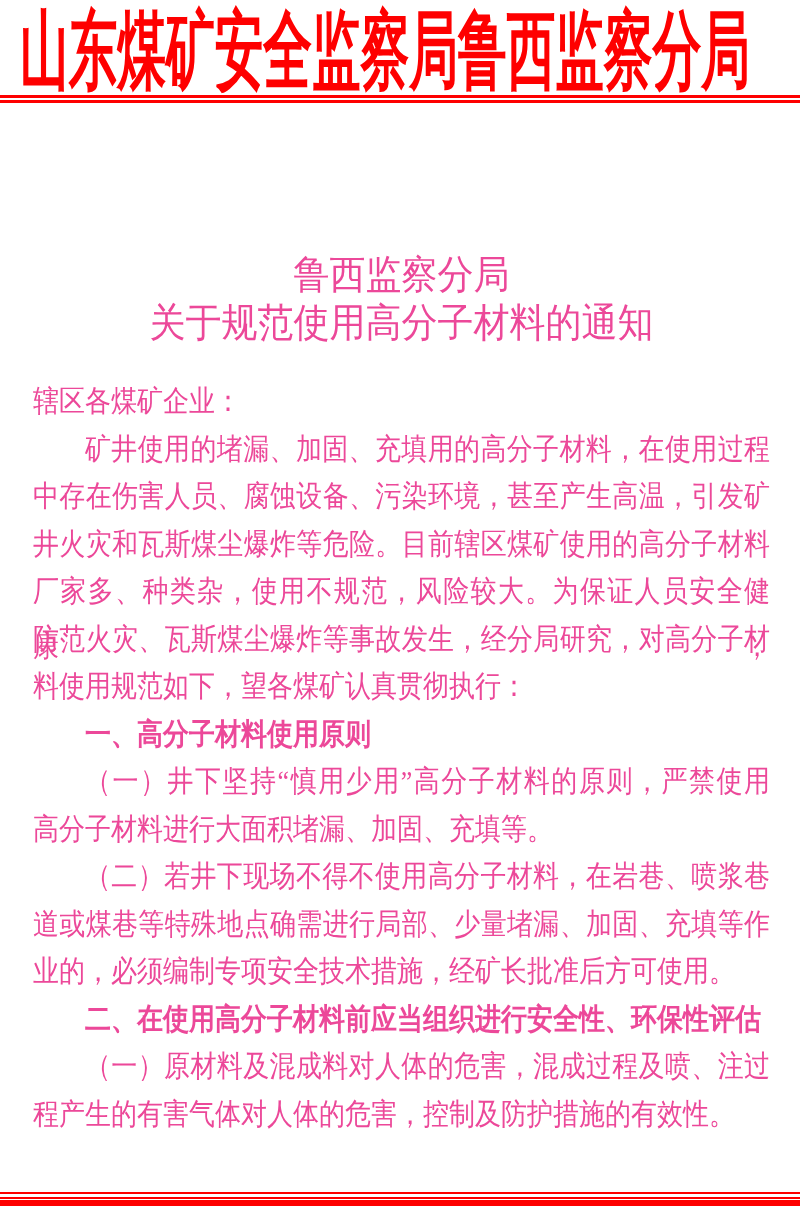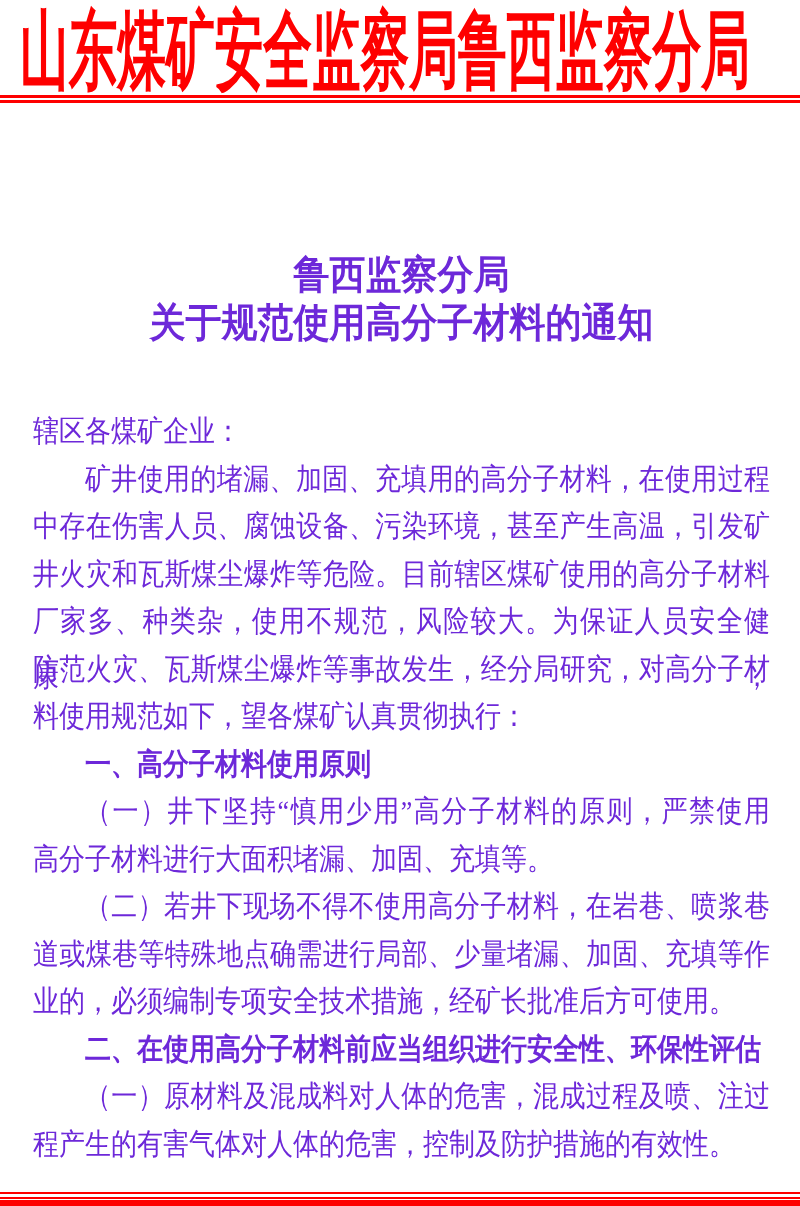"山东煤矿安全监察局鲁西监察分局" .page { color: #6d28d9 -> #ec4899 }
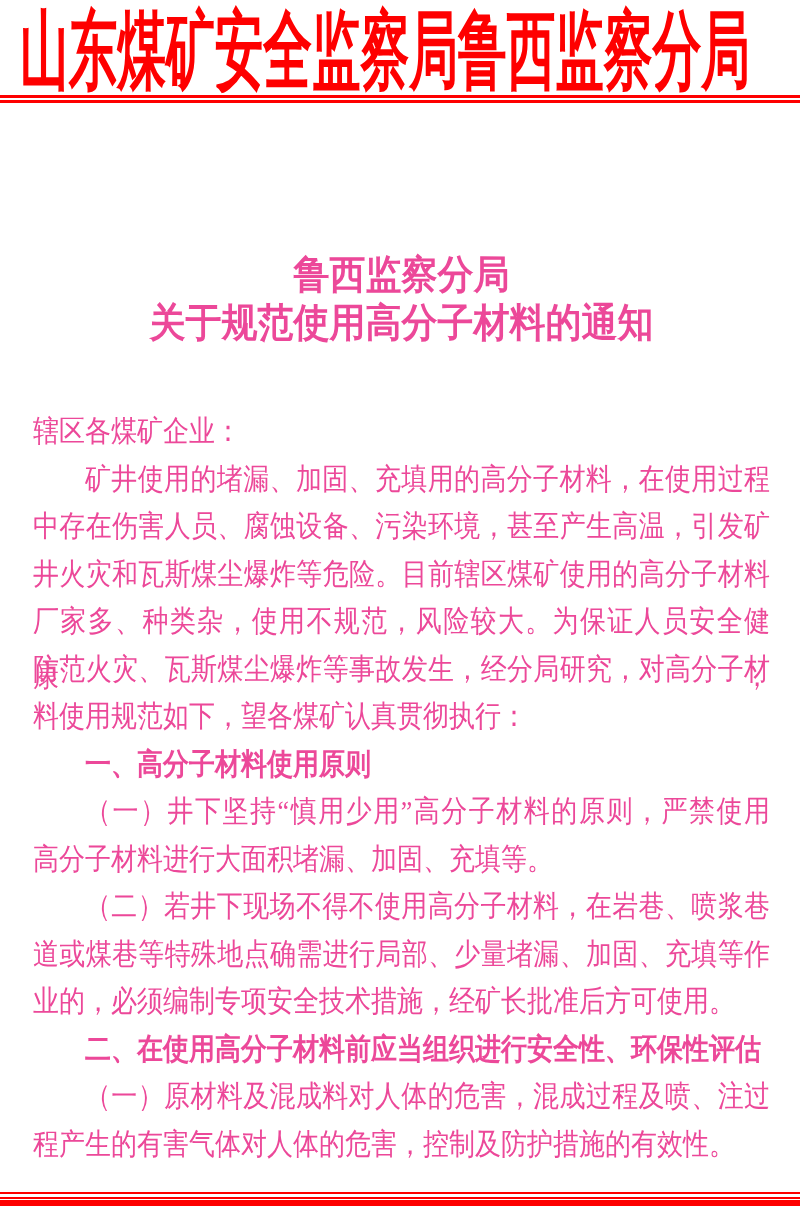"鲁西监察分局" .doc-title { font-weight: bold -> normal }
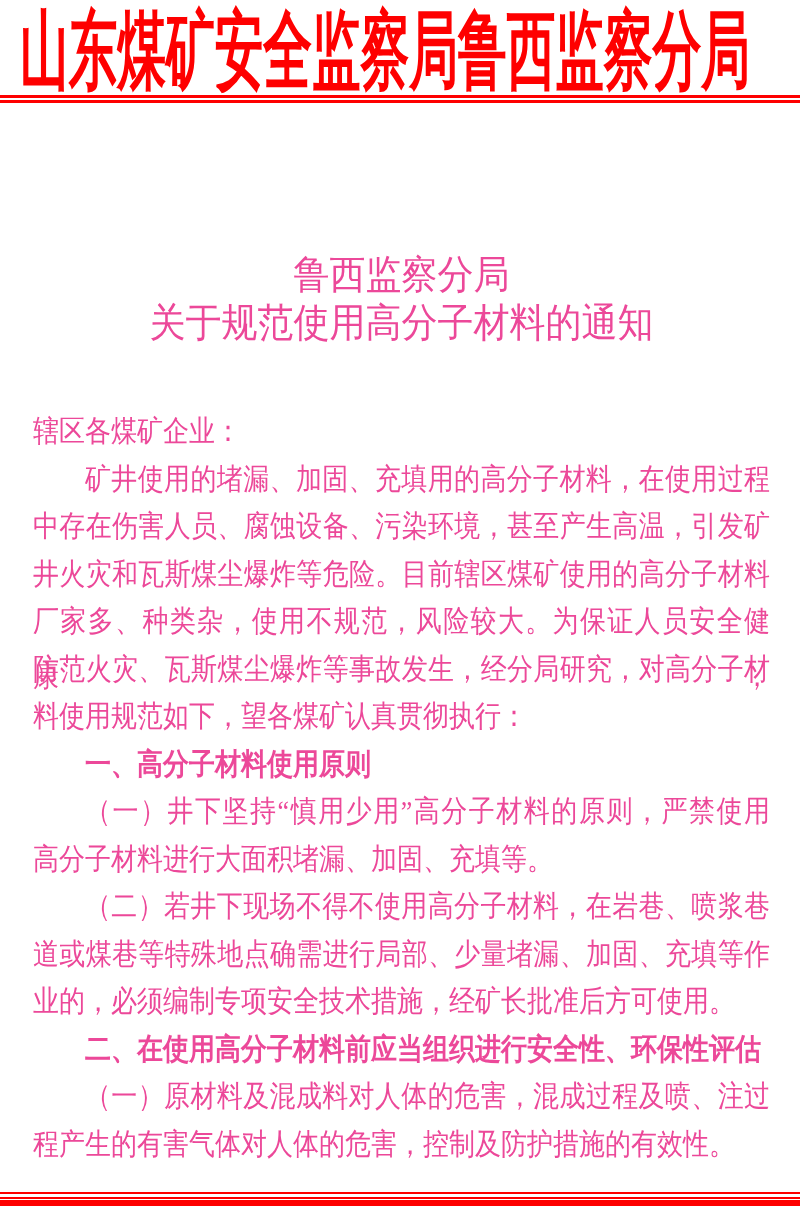"辖区各煤矿企业：" .doc-body { top: 408px -> 378px }
